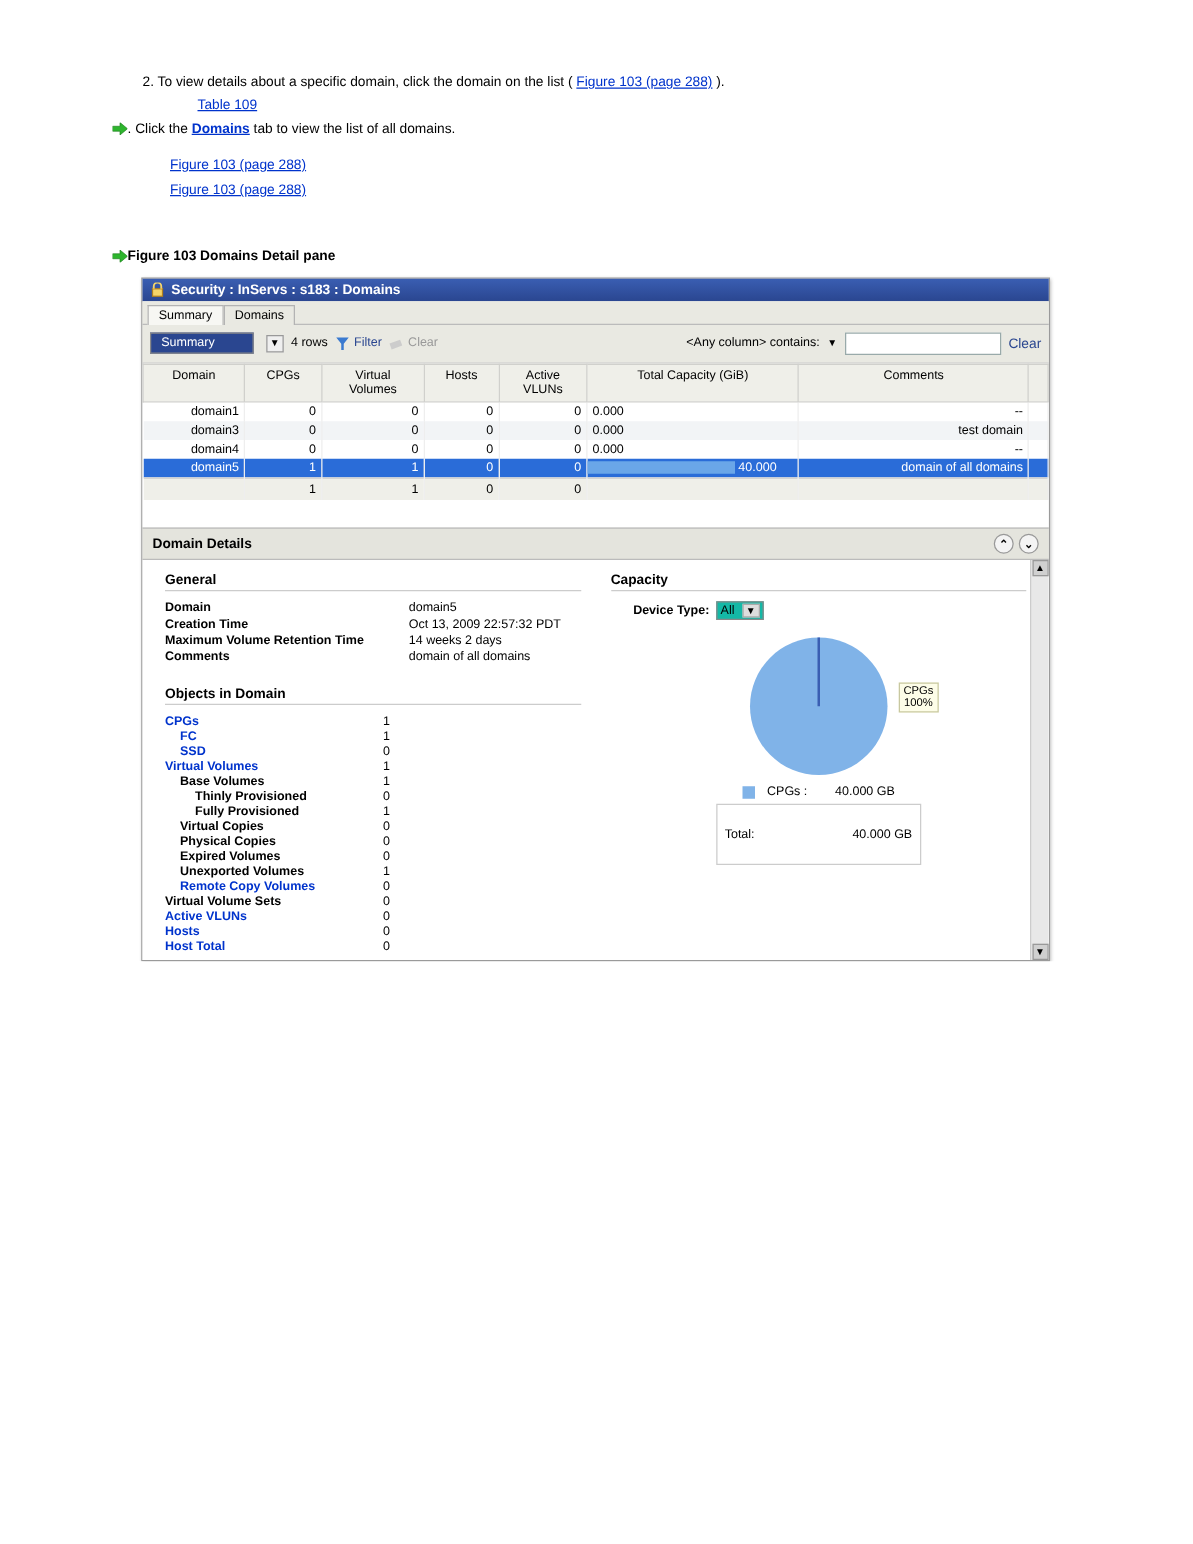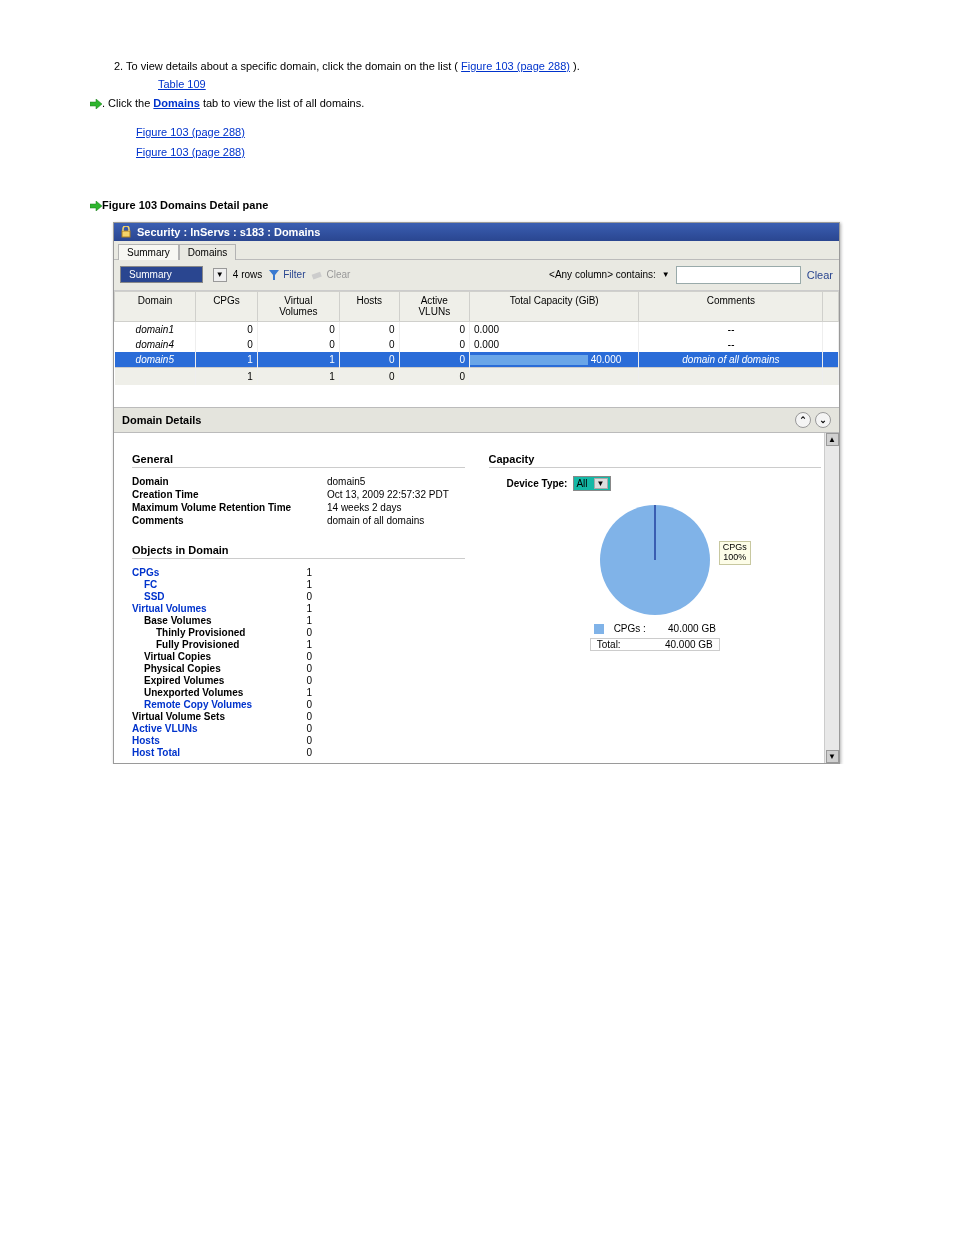"domain1" table.grid td.l { font-style: italic -> none; text-align: center -> right }
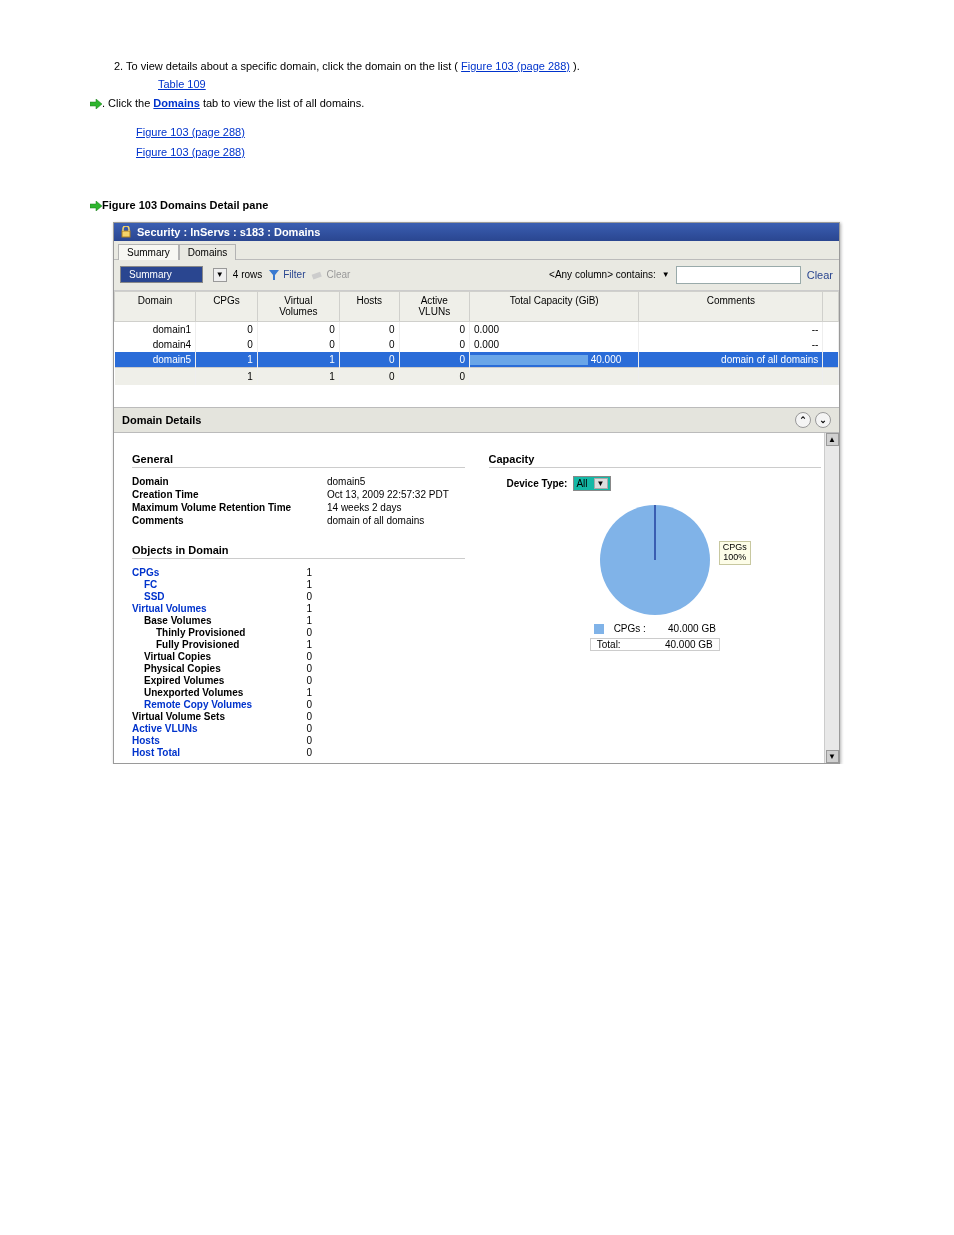"domain3" tr.row { html: none -> <tr> <td>domain3</td> <td>0</td> <td>0</td> <td>0</td> <td>0</td> <td>0.000</td> <td>test domain</td> <td></td> </tr> }
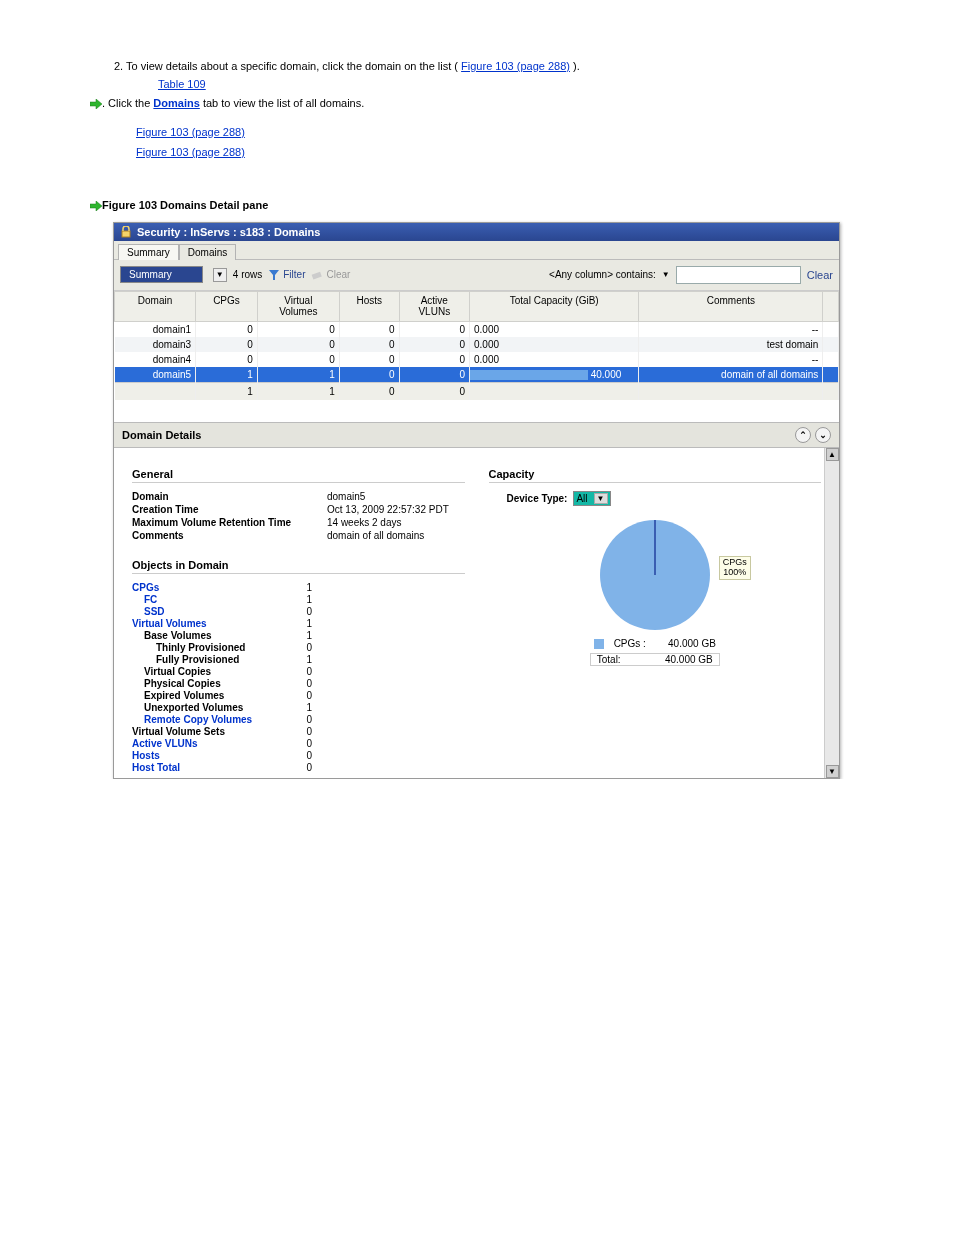"General" .col { margin-top: 10px -> none }
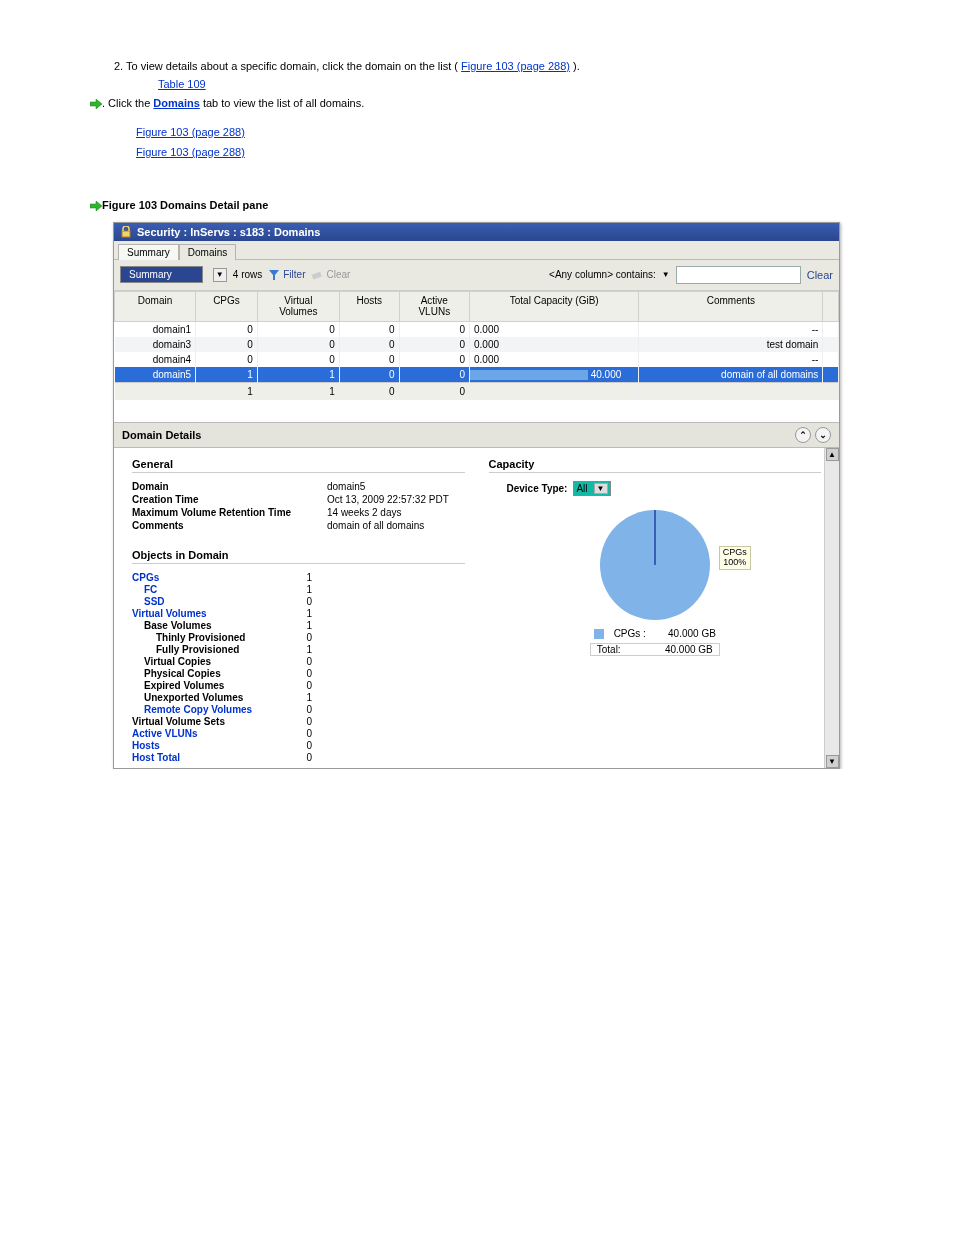"Total:" .cap-row.total { padding: 0 6px -> 18px 6px; width: 130px -> 164px }
